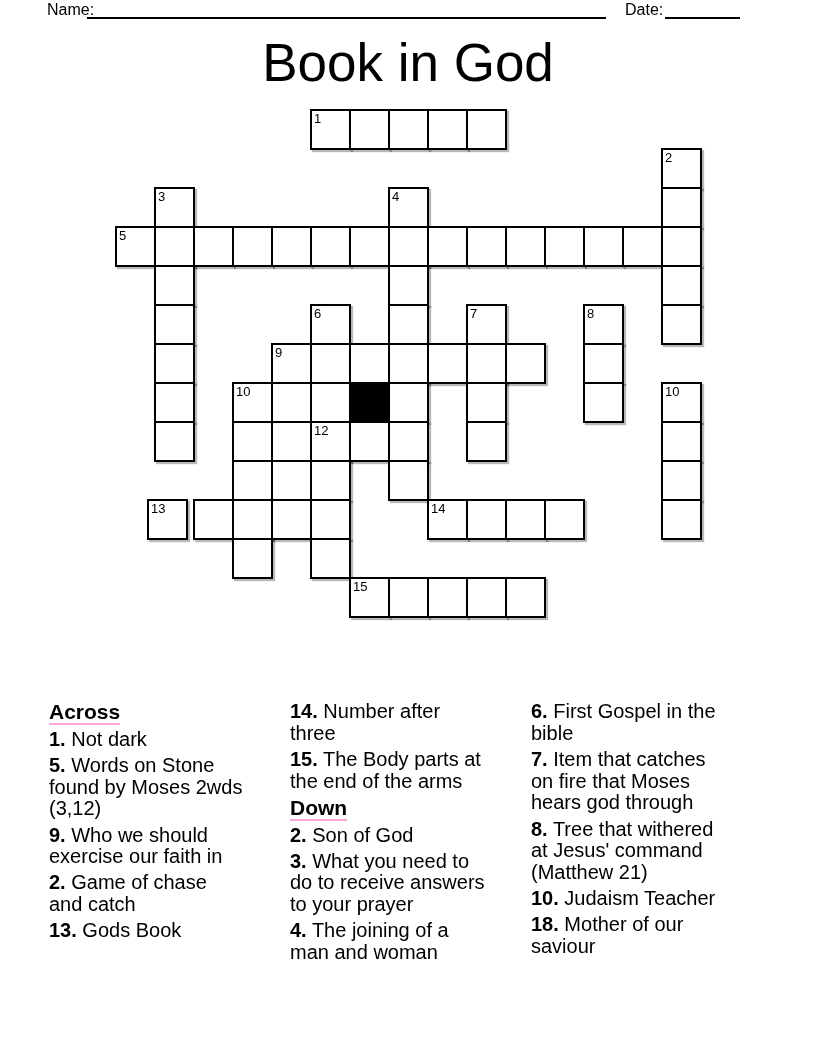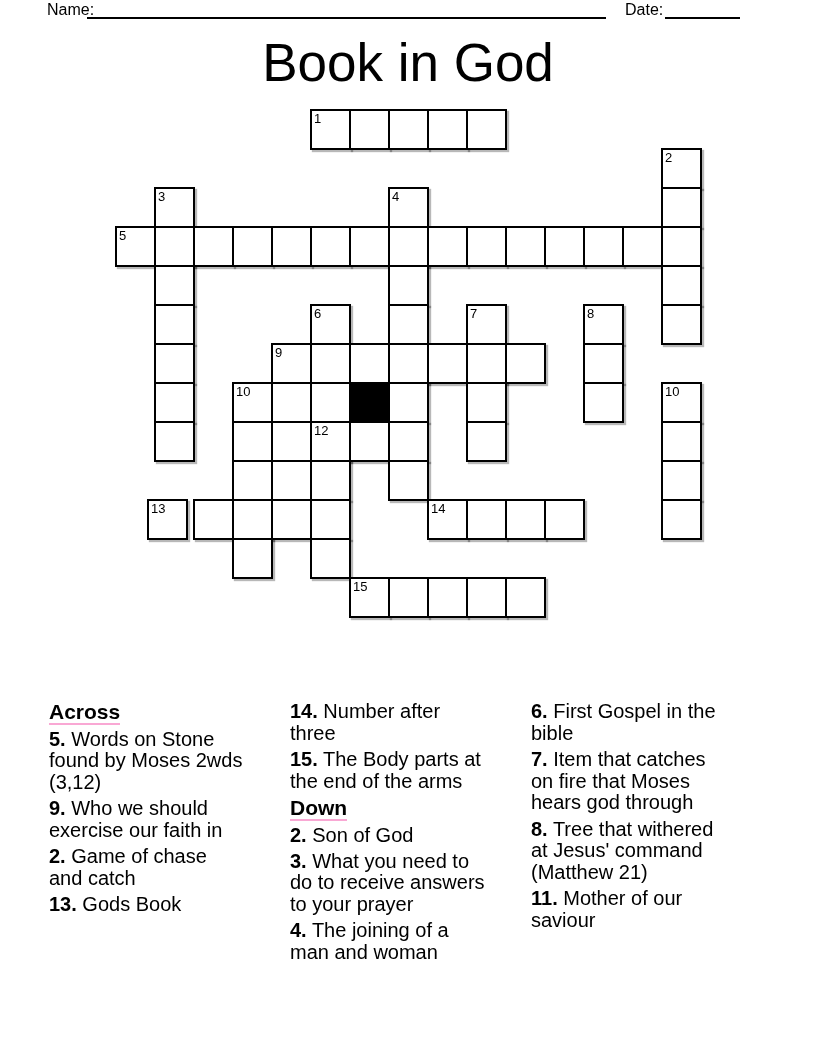"1. Not dark" div.clue { html: none -> <div><b>1.</b> Not dark</div> }
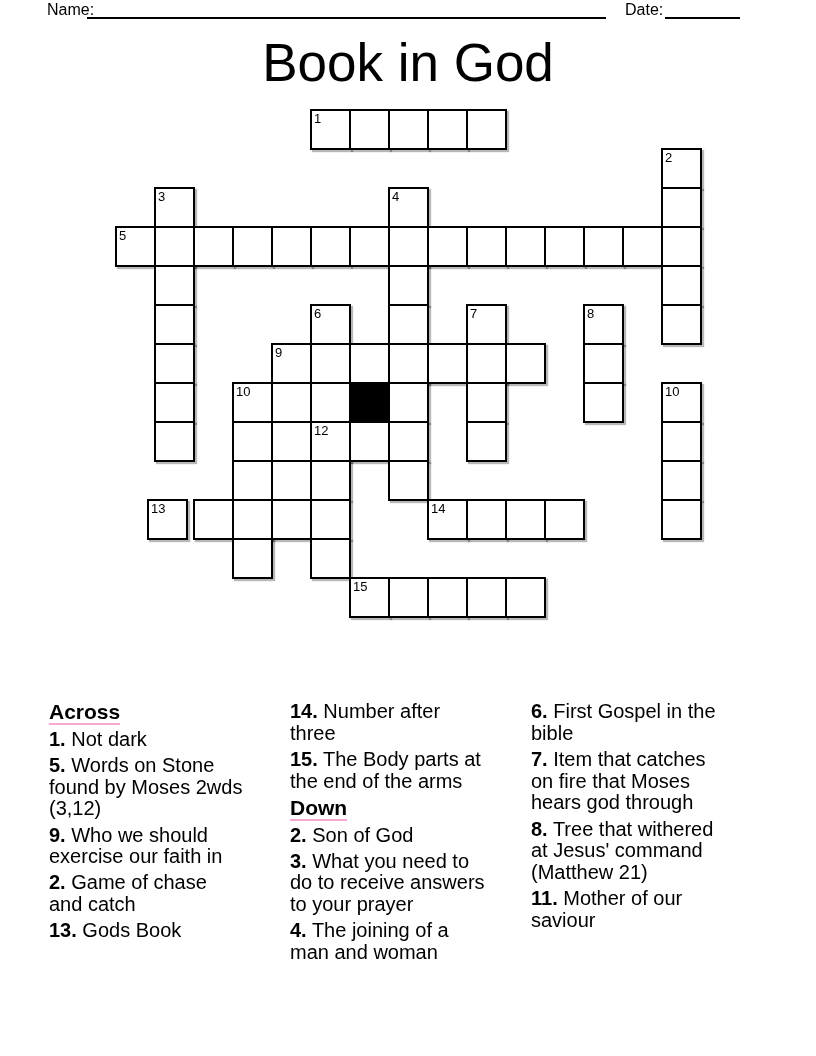"10. Judaism Teacher" div.clue { html: none -> <div><b>10.</b> Judaism Teacher</div> }
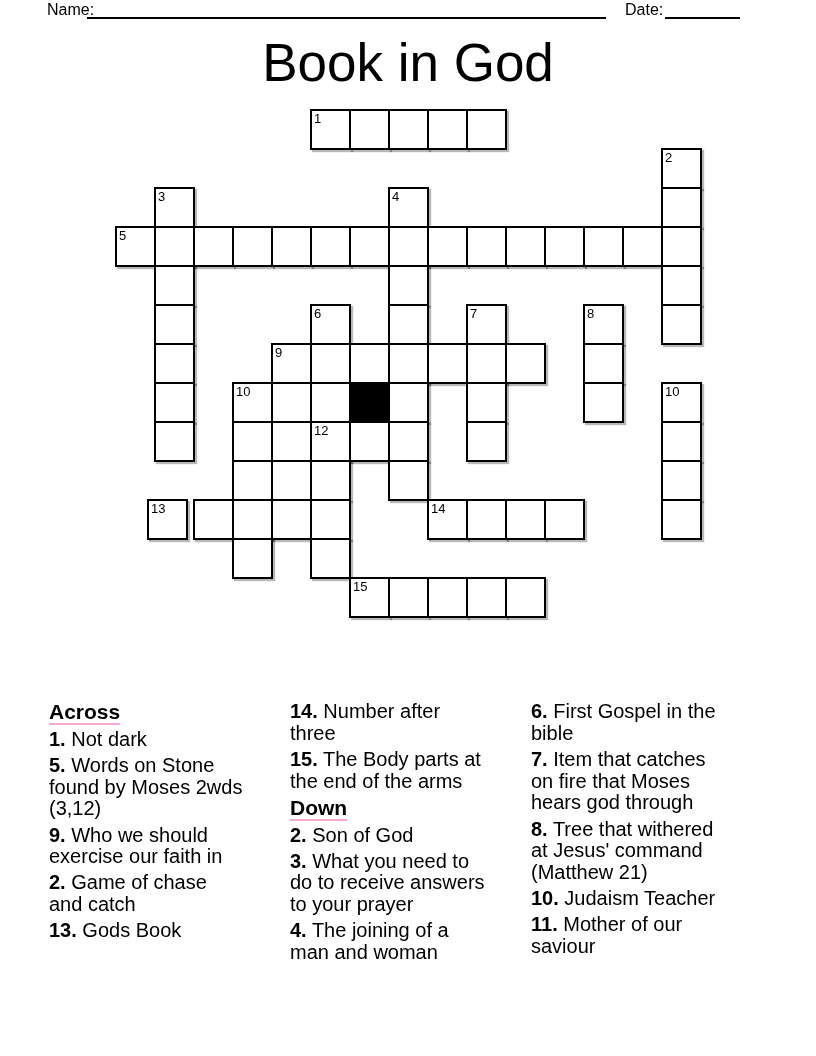"11." b { text: 11 -> 18 }
